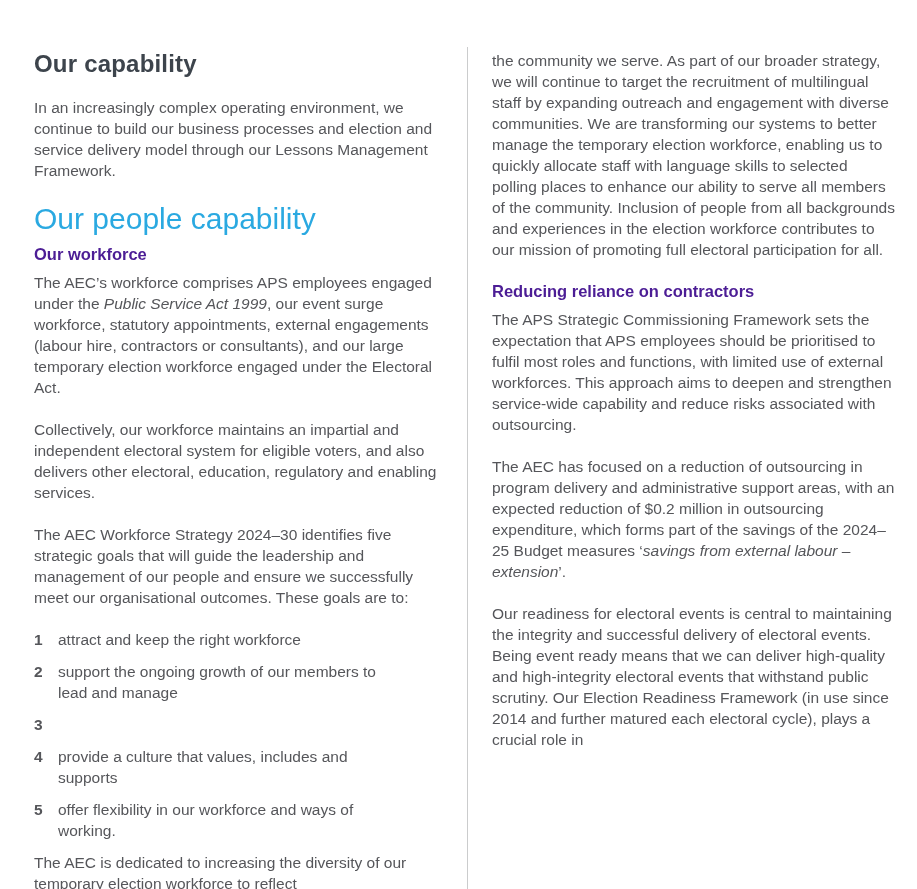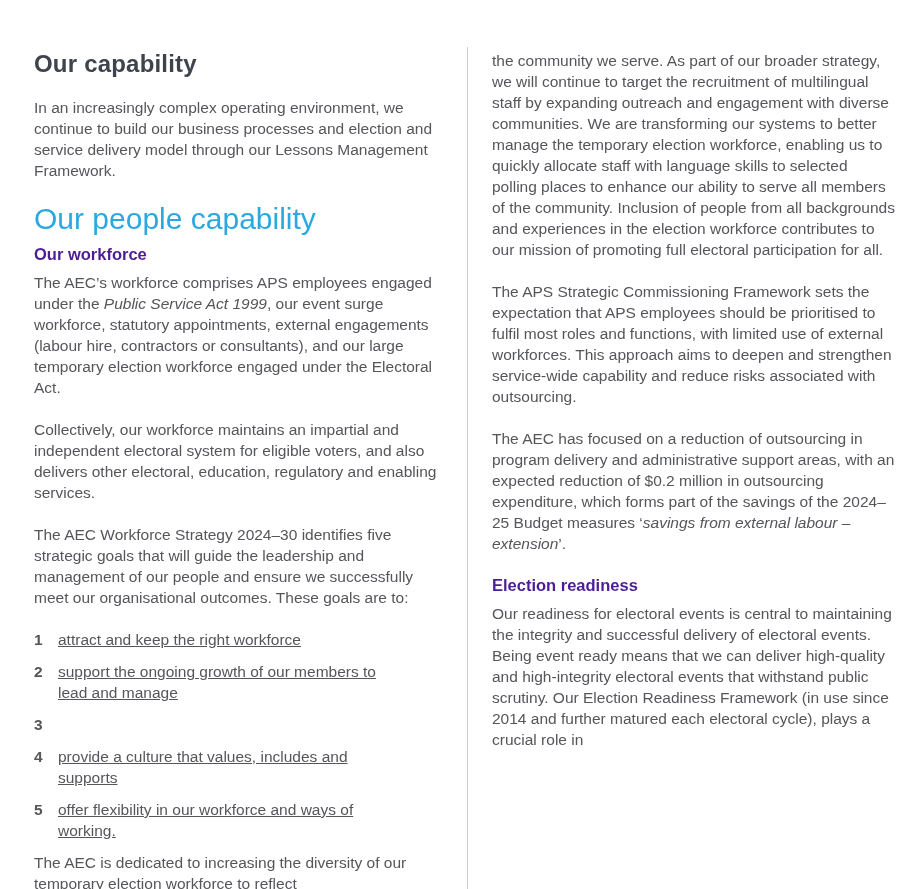"Reducing reliance on contractors" h3.sub-heading { html: none -> <h3>Reducing reliance on contractors</h3> }
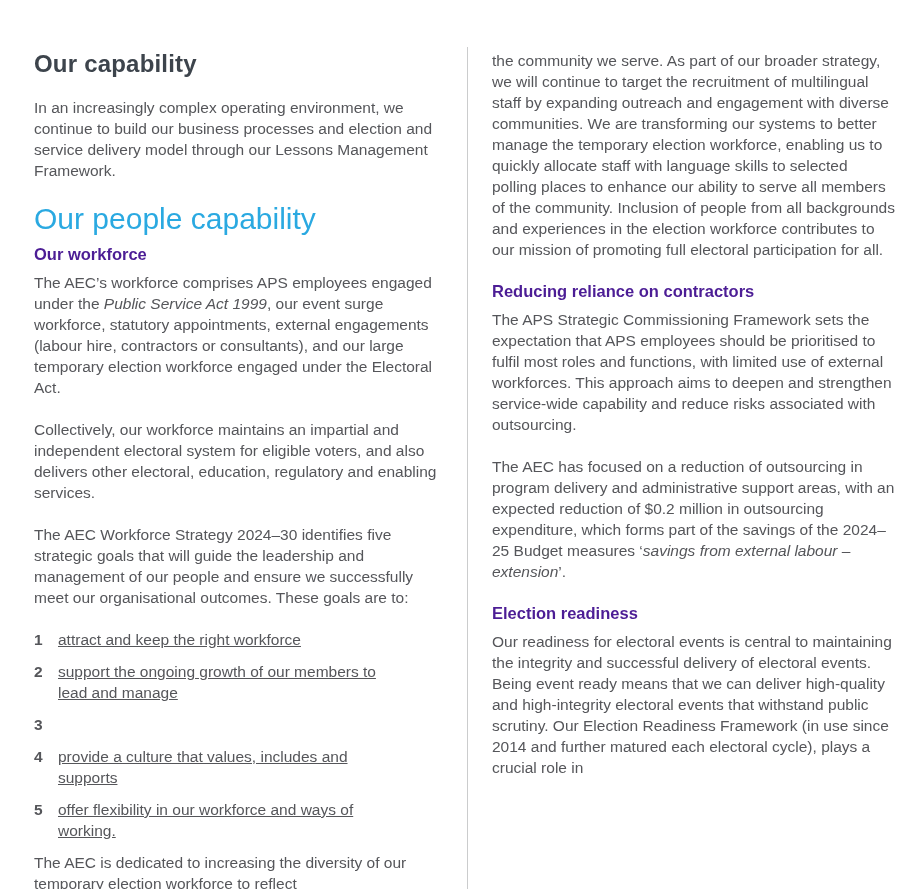"Election readiness" h3.sub-heading { html: <h3>Election readiness</h3> -> none }
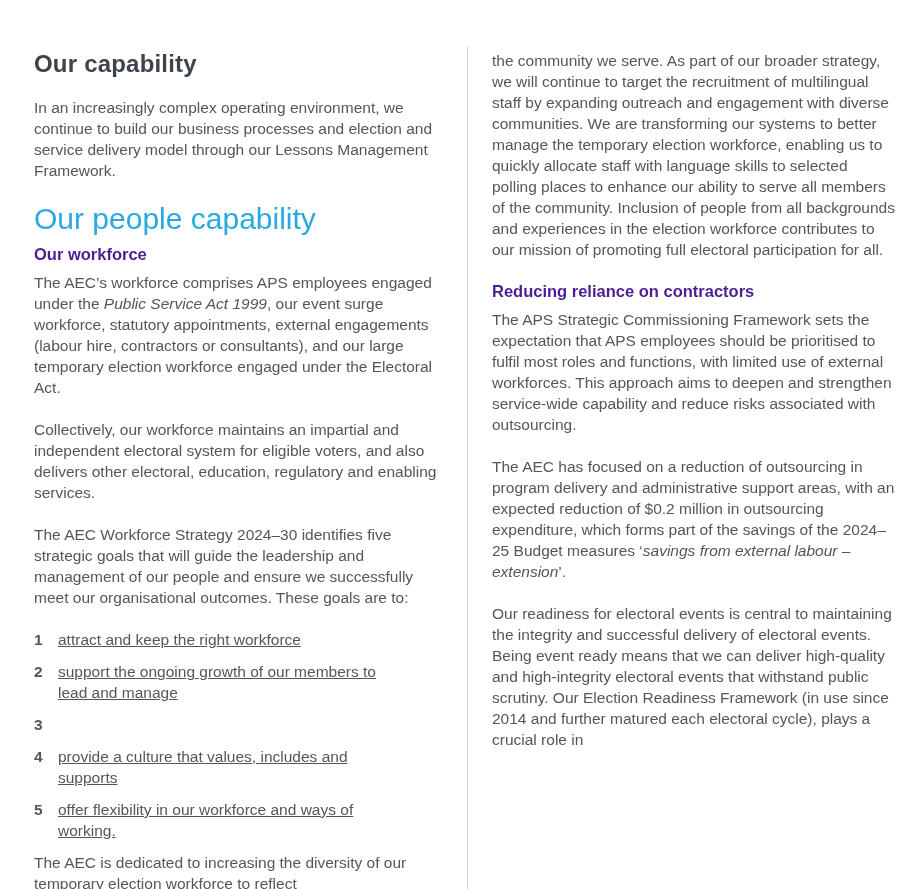"attract and keep the right" li.goal .txt { text-decoration: underline -> none }
